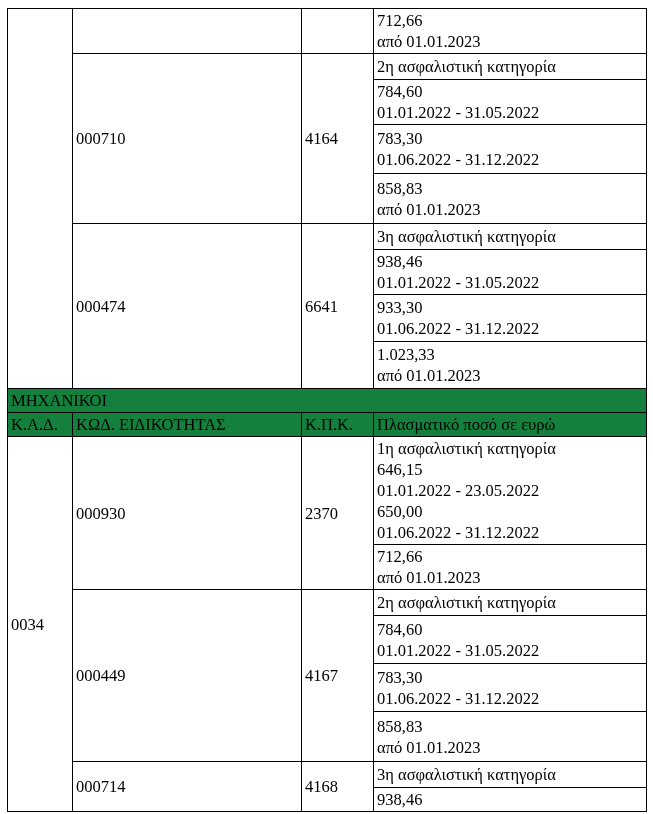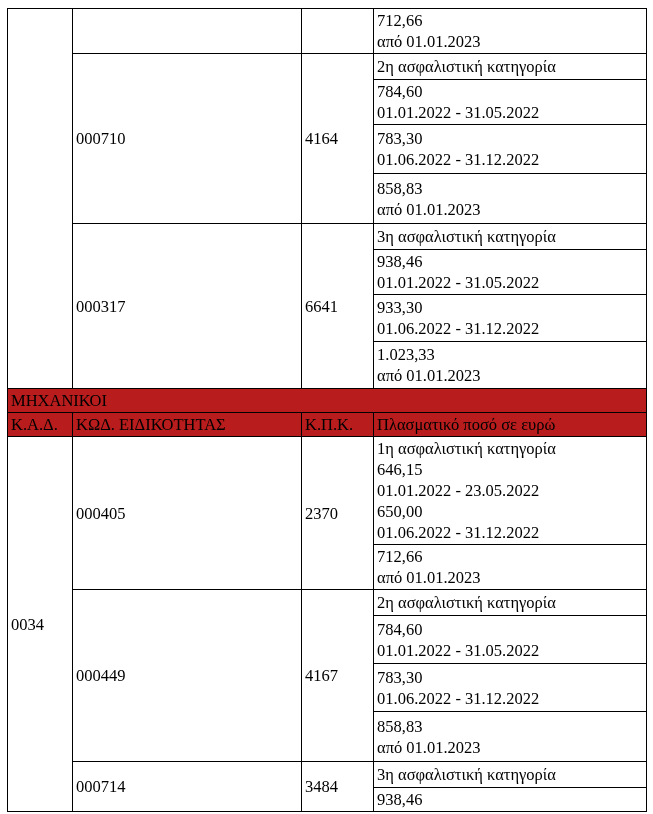"000317" td { text: 000317 -> 000474 }
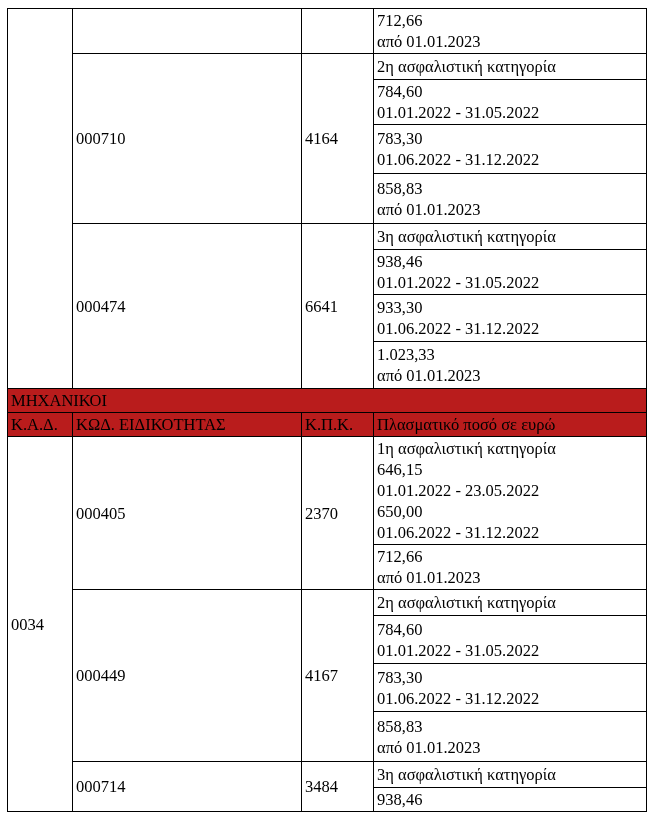"ΜΗΧΑΝΙΚΟΙ" td.gray { background: #b91c1c -> #15803d }
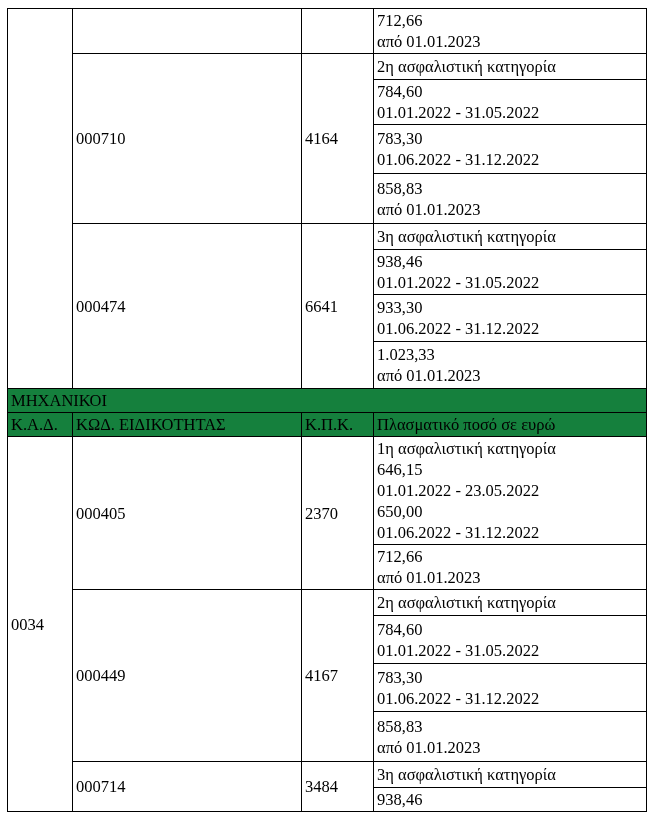"000405" td { text: 000405 -> 000930 }
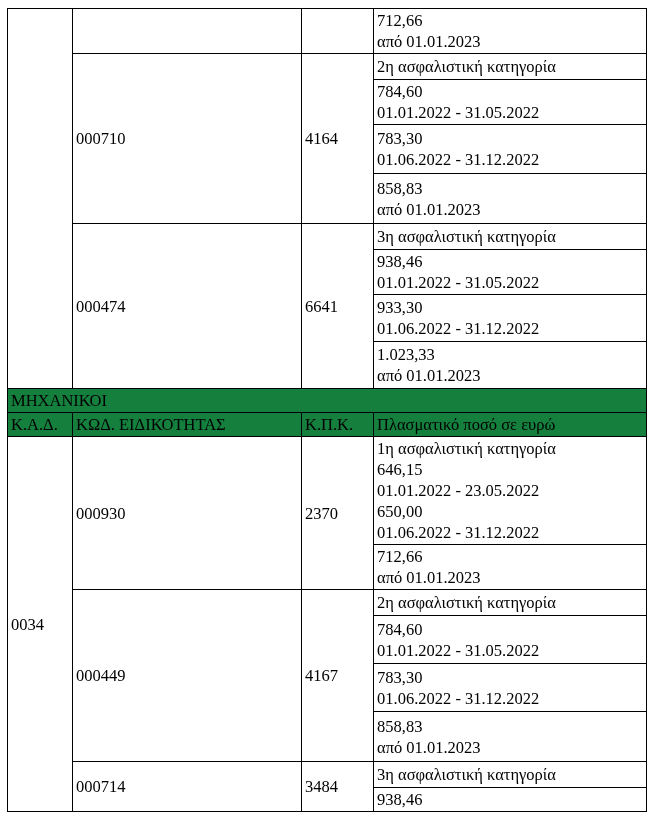"3484" td { text: 3484 -> 4168 }
